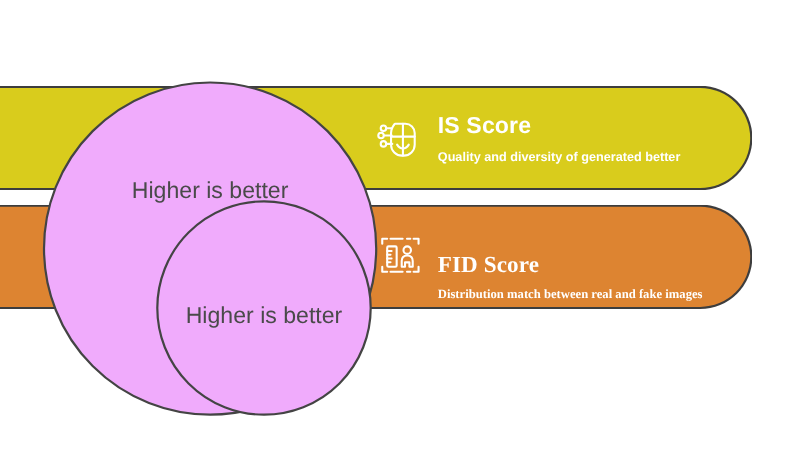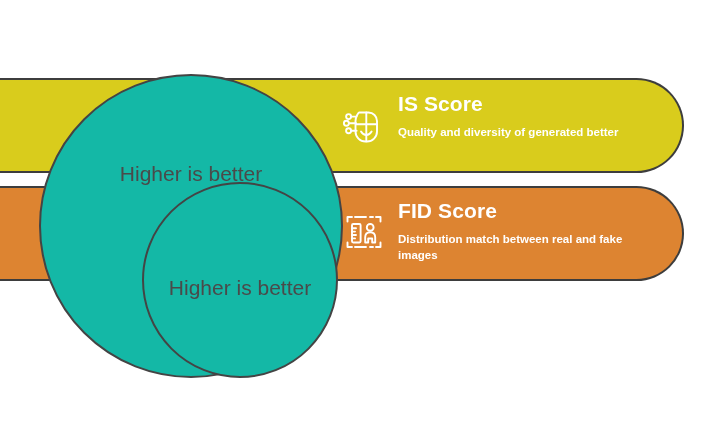"IS Score" .bar-text { margin-top: none -> 11px }
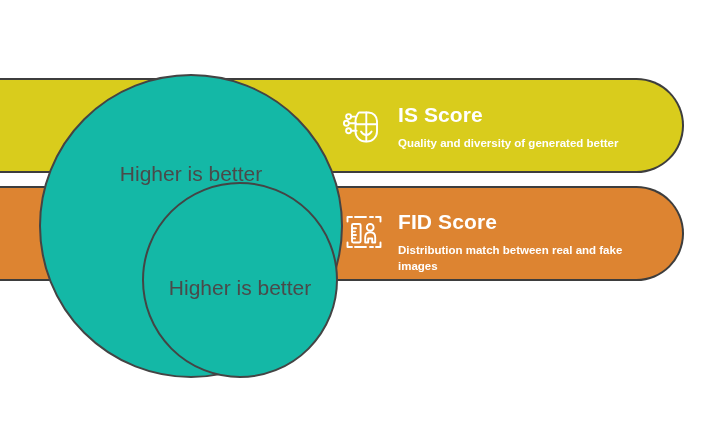"Higher is better" .venn-circle { background: #14b8a6 -> #f0abfc }
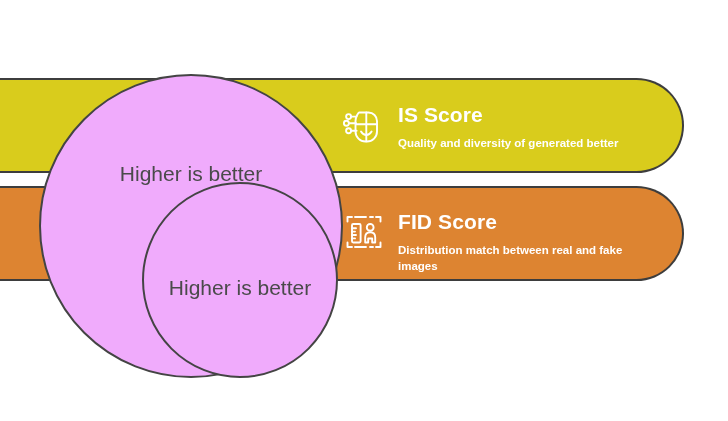"FID Score" .bar-text-fid { font-family: none -> Liberation Serif, serif; top: 199px -> 217px }
